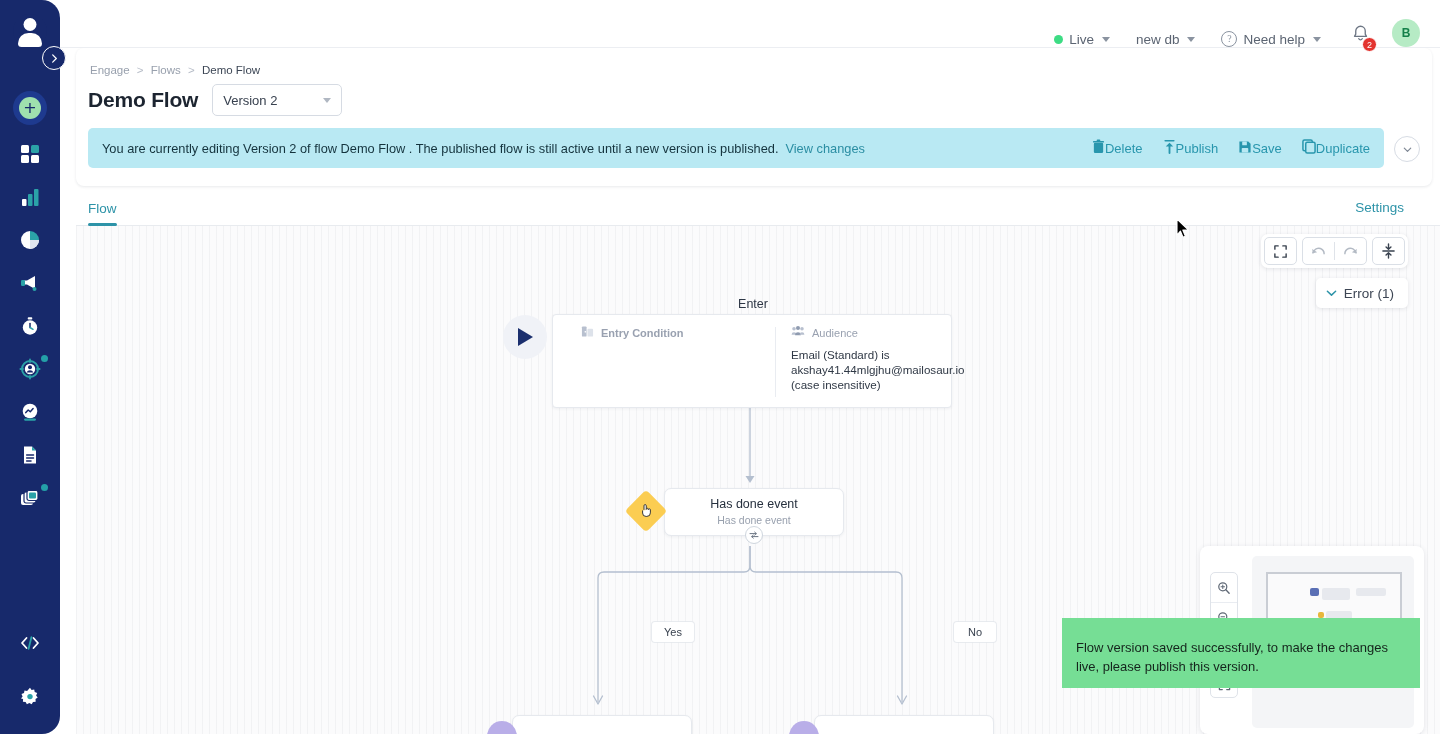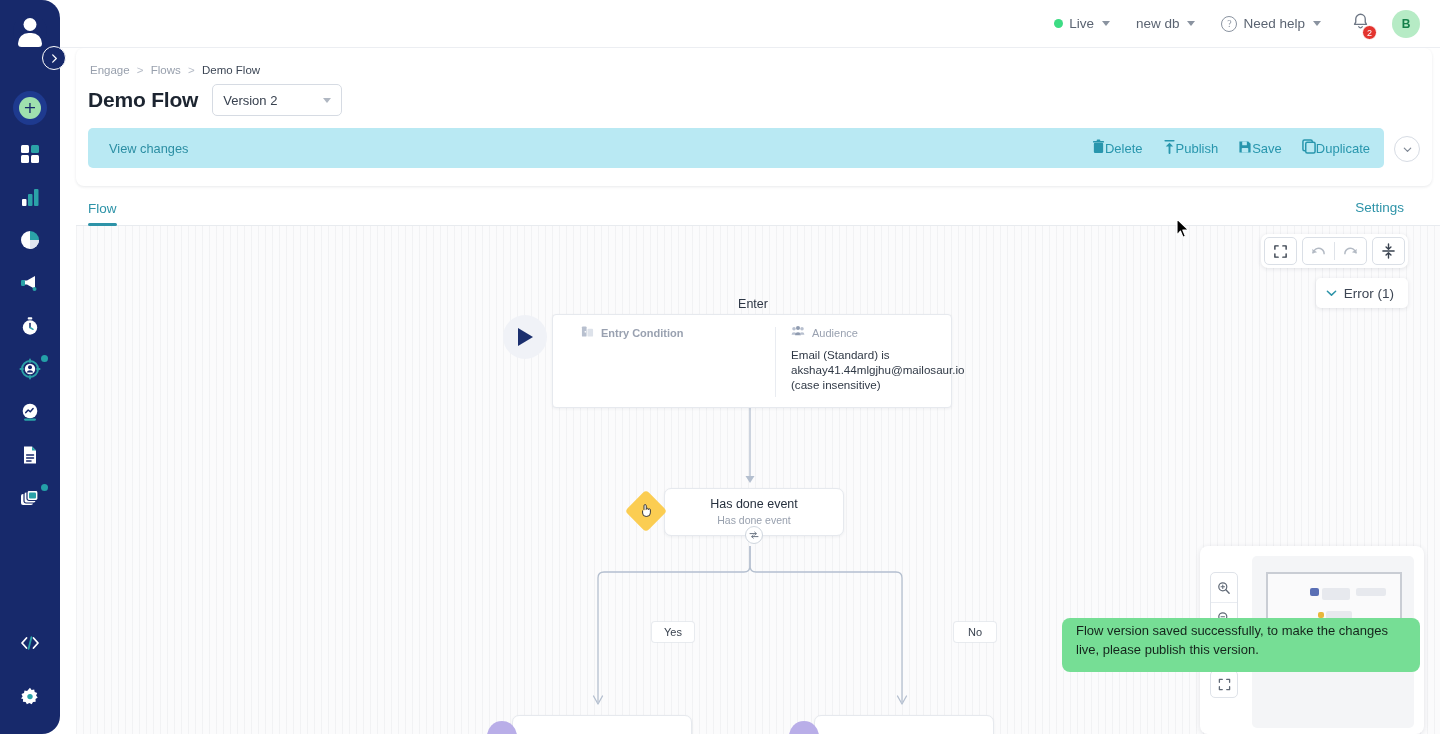"Live" #topbar { align-items: center -> flex-end }
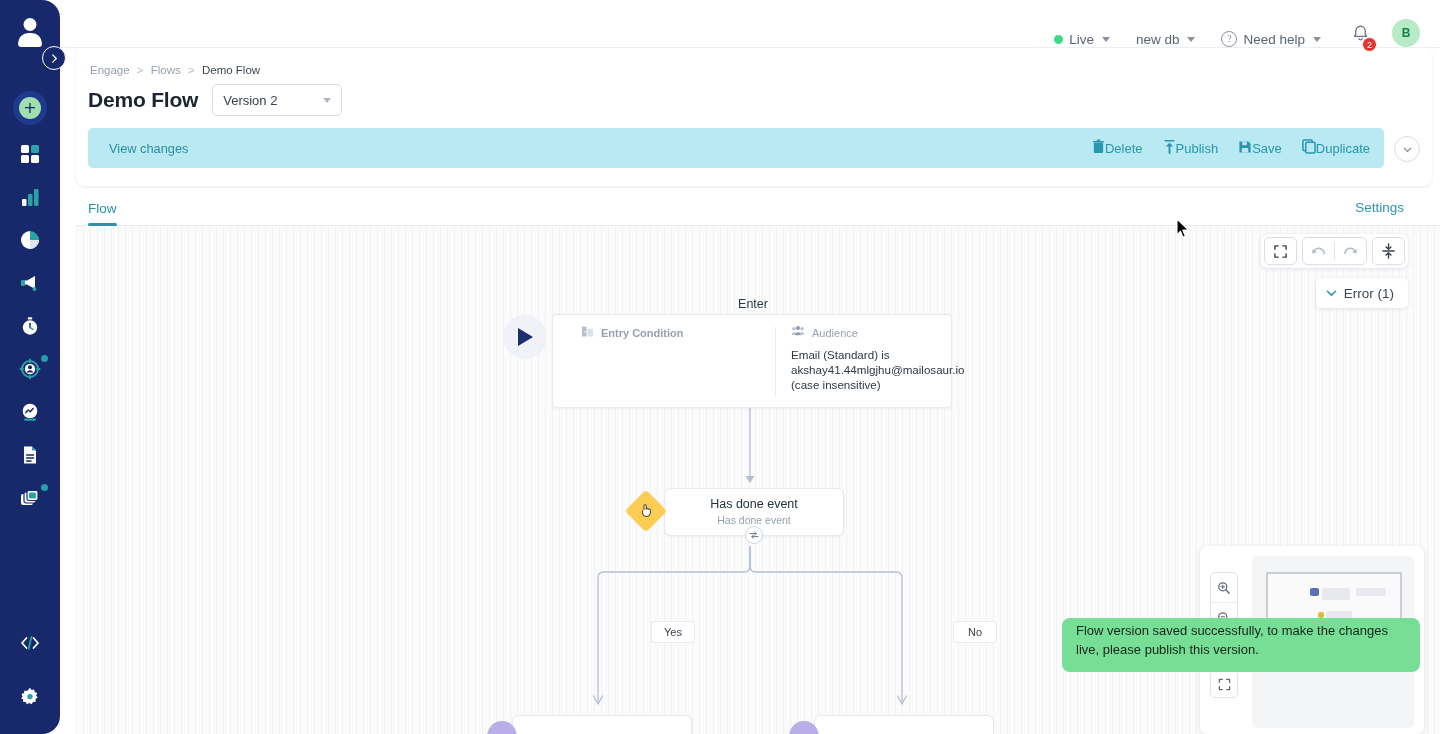"You are currently editing Version" span { html: none -> <span>You are currently editing Version 2 of flow Demo Flow . The published flow is still active until a new version is published.</span> }
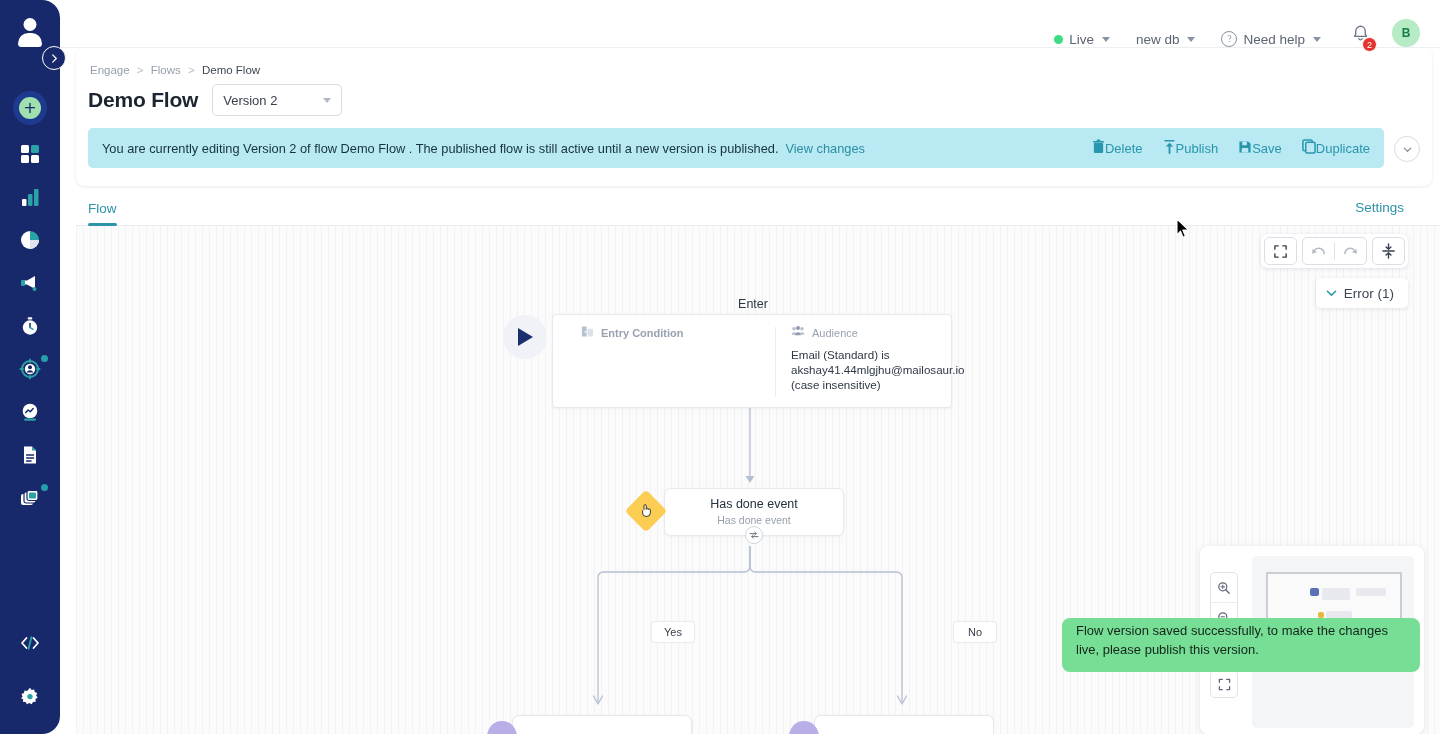"Flow version saved successfully, to" #toast { border-radius: 8px -> 0; height: 54px -> 70px; padding: 3px 14px -> 20px 14px }
